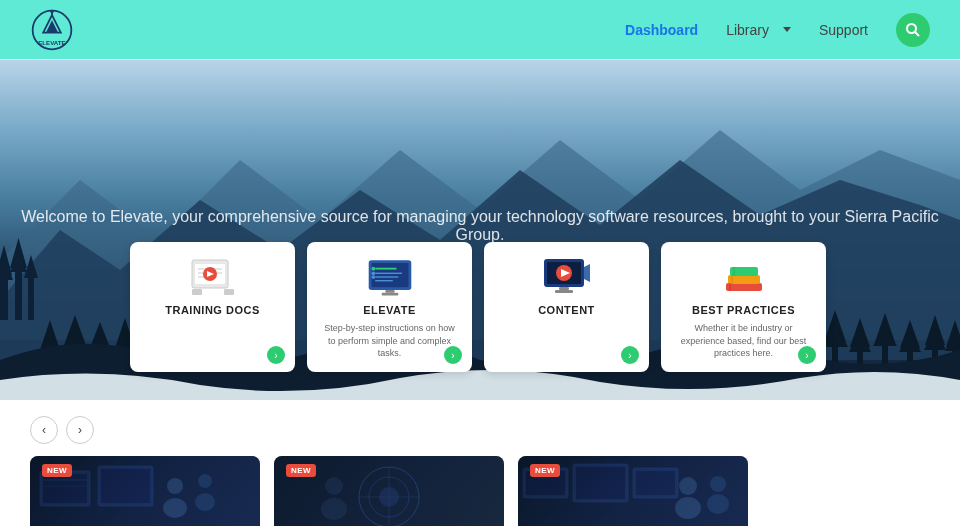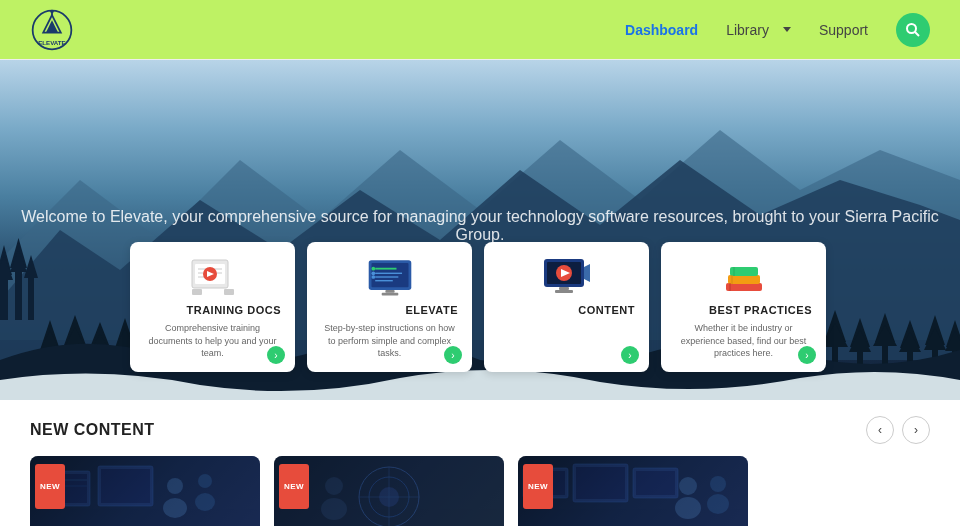"Dashboard" .header { background: #bef264 -> #5eead4 }
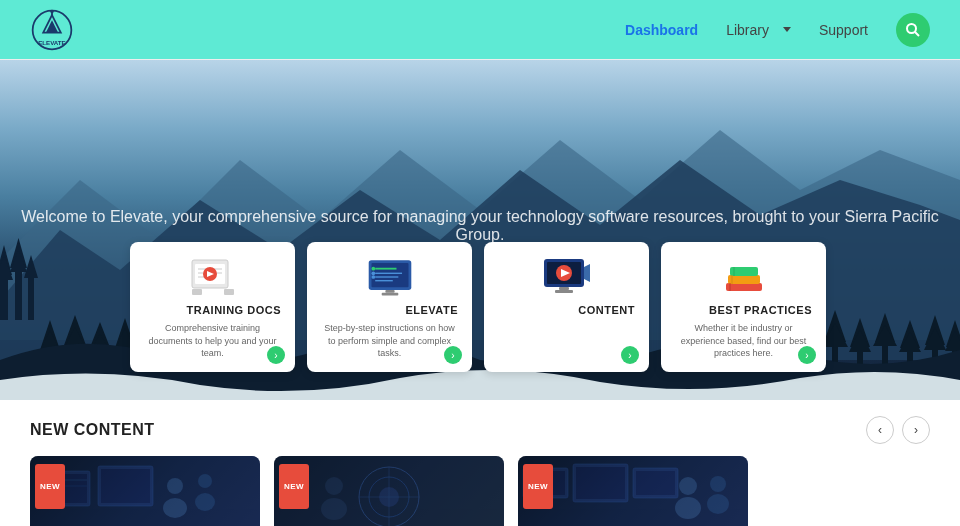"TRAINING DOCS" .card-title { text-align: right -> none }
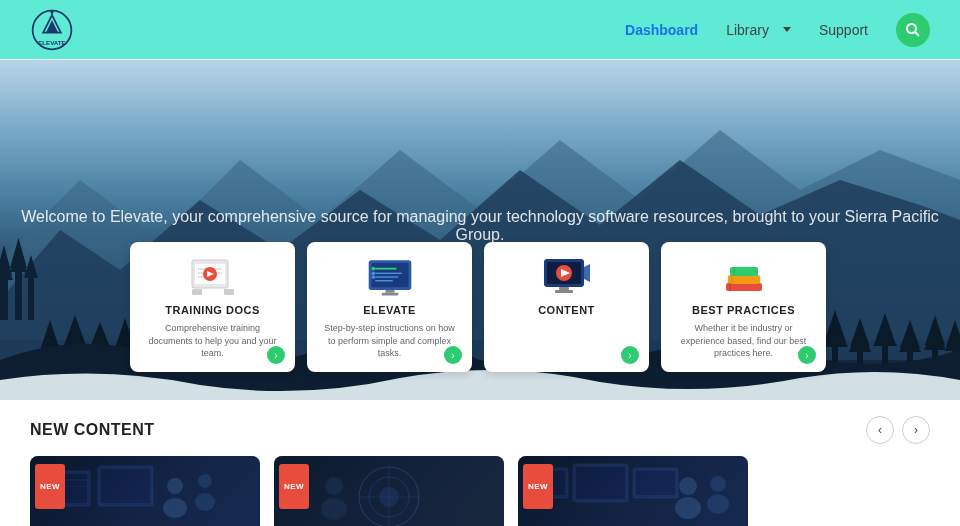"Comprehensive training documents to help" div.card-desc { html: <div>Comprehensive training documents to help you and your team.</div> -> none }
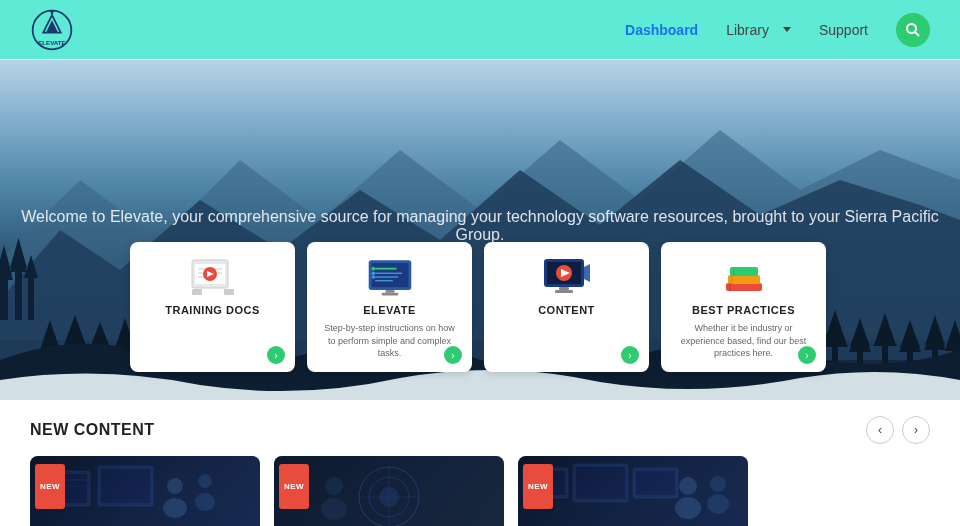"NEW CONTENT" h2.new-content-title { html: <h2>NEW CONTENT</h2> -> none }
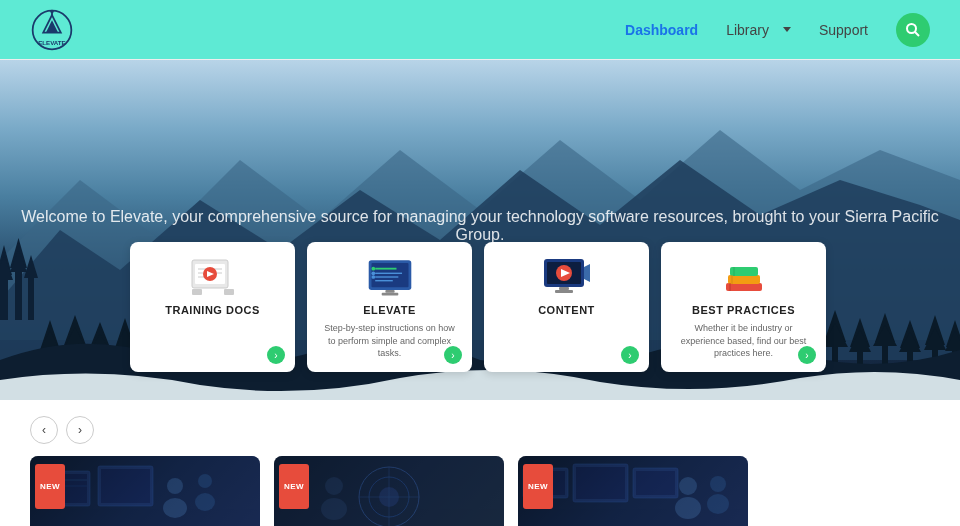"NEW" .new-badge { left: 5px -> 12px; padding: 18px 5px -> 2px 5px }
